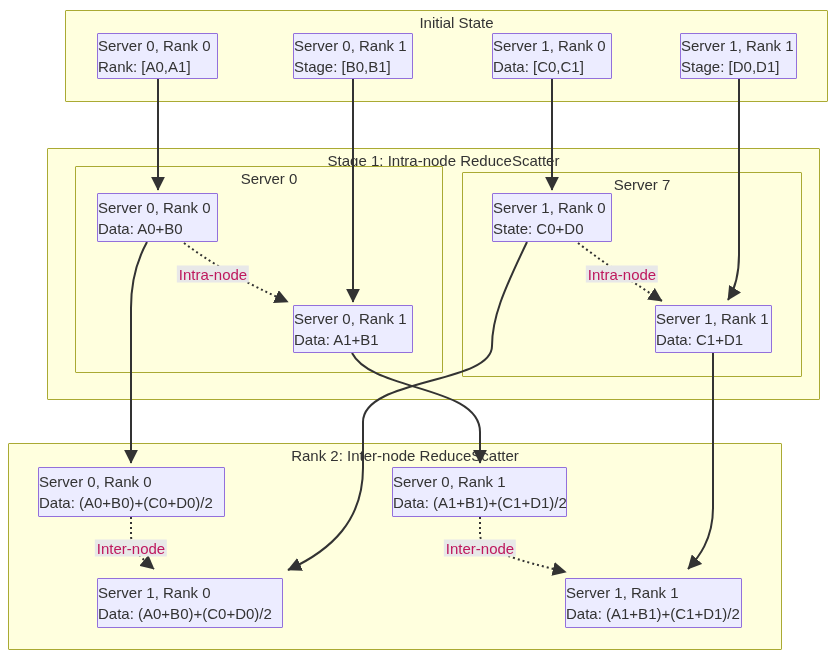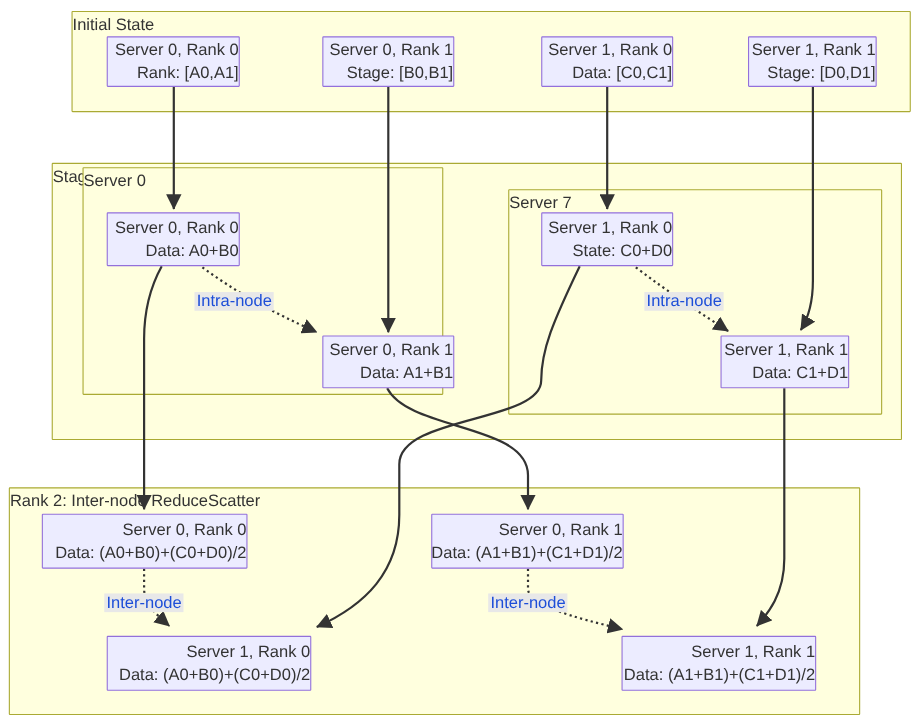"Initial State" .container-title { padding-left: none -> 20px; text-align: left -> center }
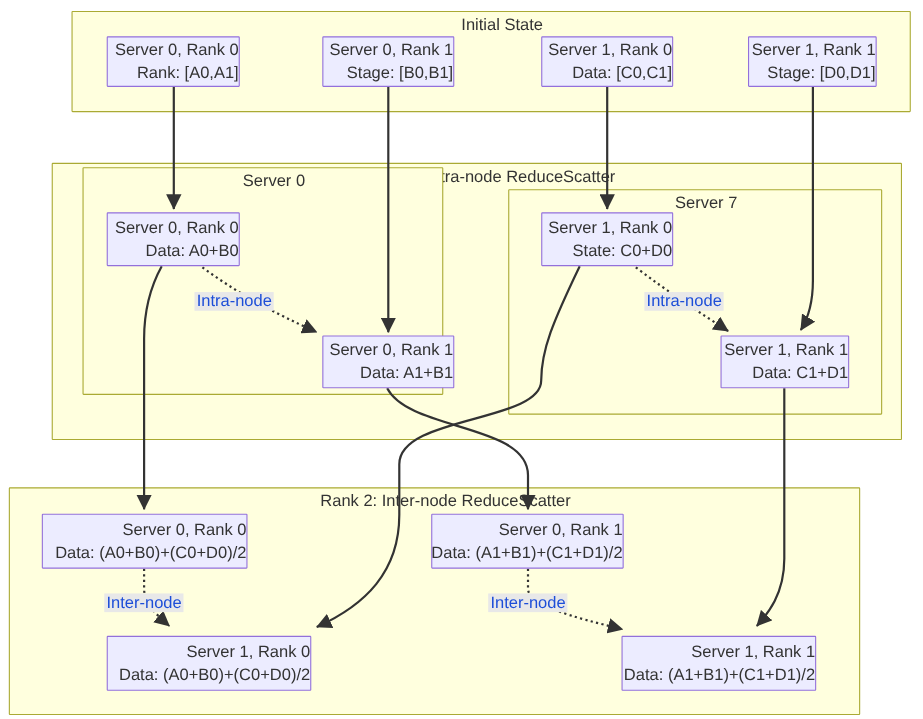"Server 0, Rank 0" .node { align-items: flex-end -> flex-start }
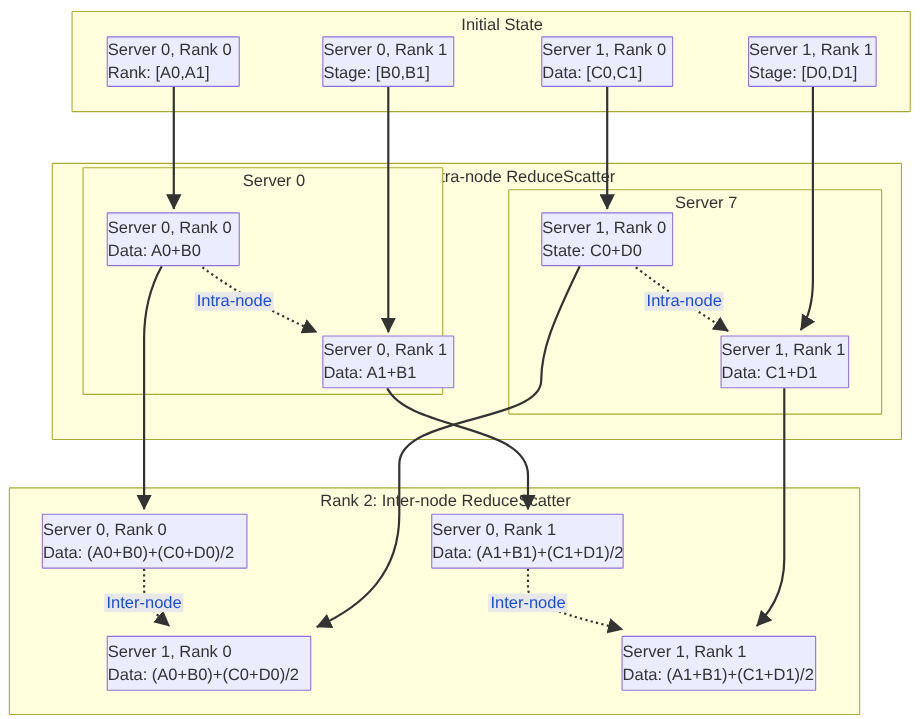"Server 0" div.container { top: 152px -> 166px; width: 328px -> 368px }
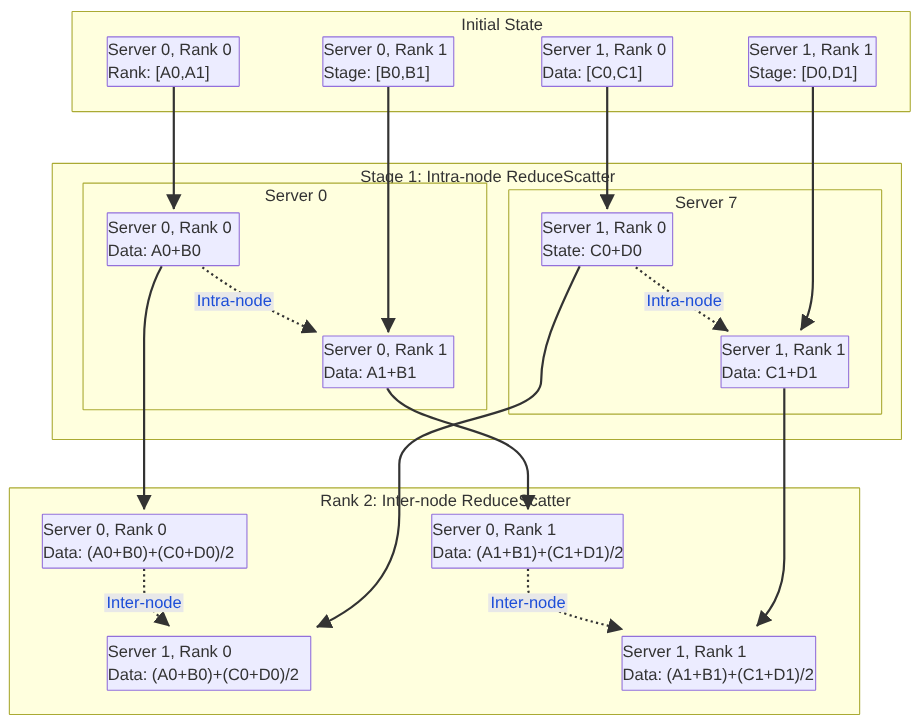"Intra-node" .edge-label { color: #1d4ed8 -> #be185d }
